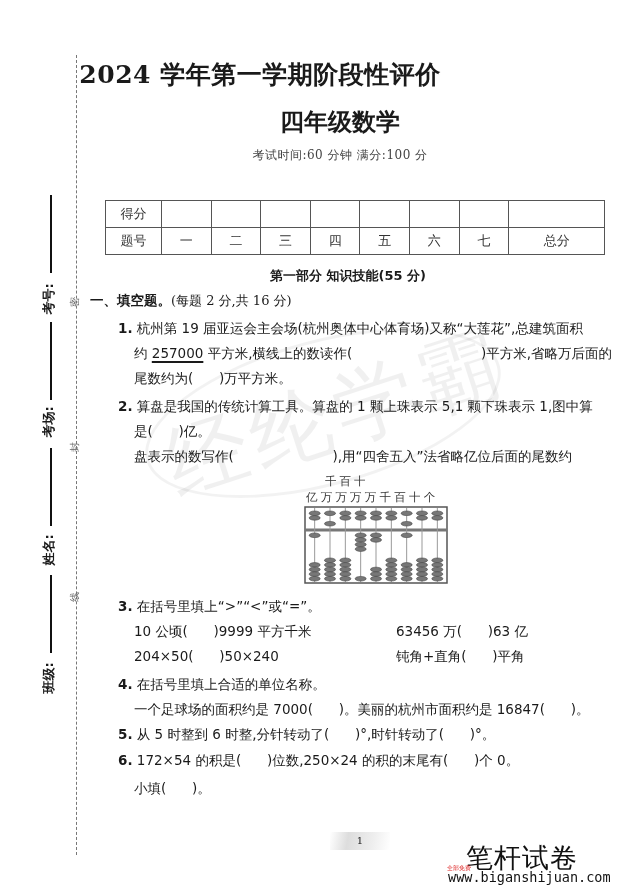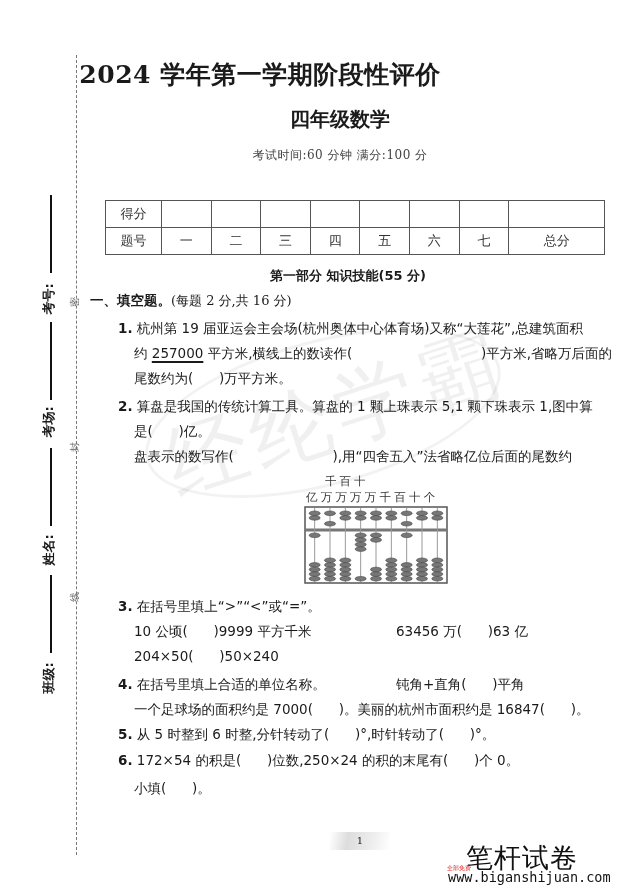"四年级数学" .subtitle { font-size: 20px -> 24px }
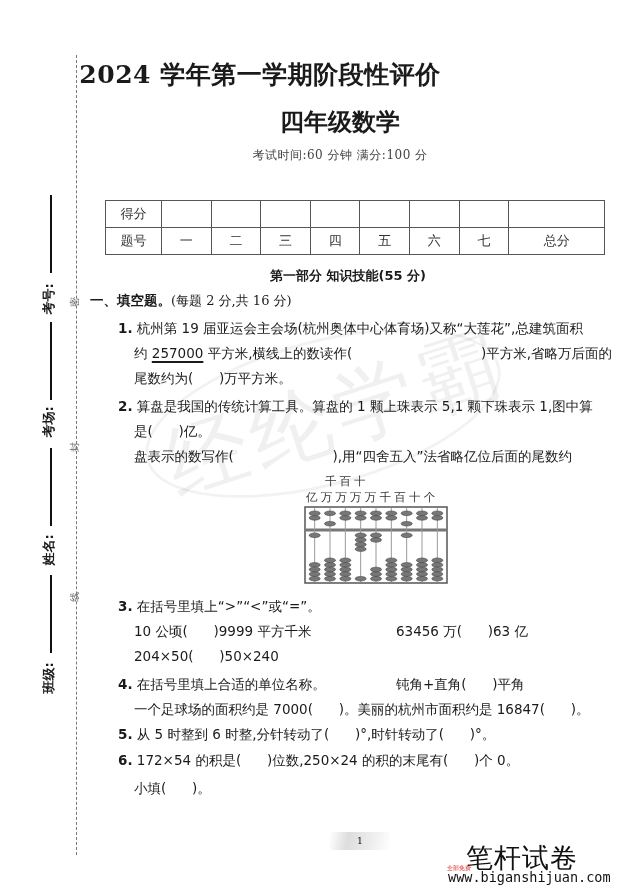"钝角+直角( )平角" span { margin-top: 28px -> none }
